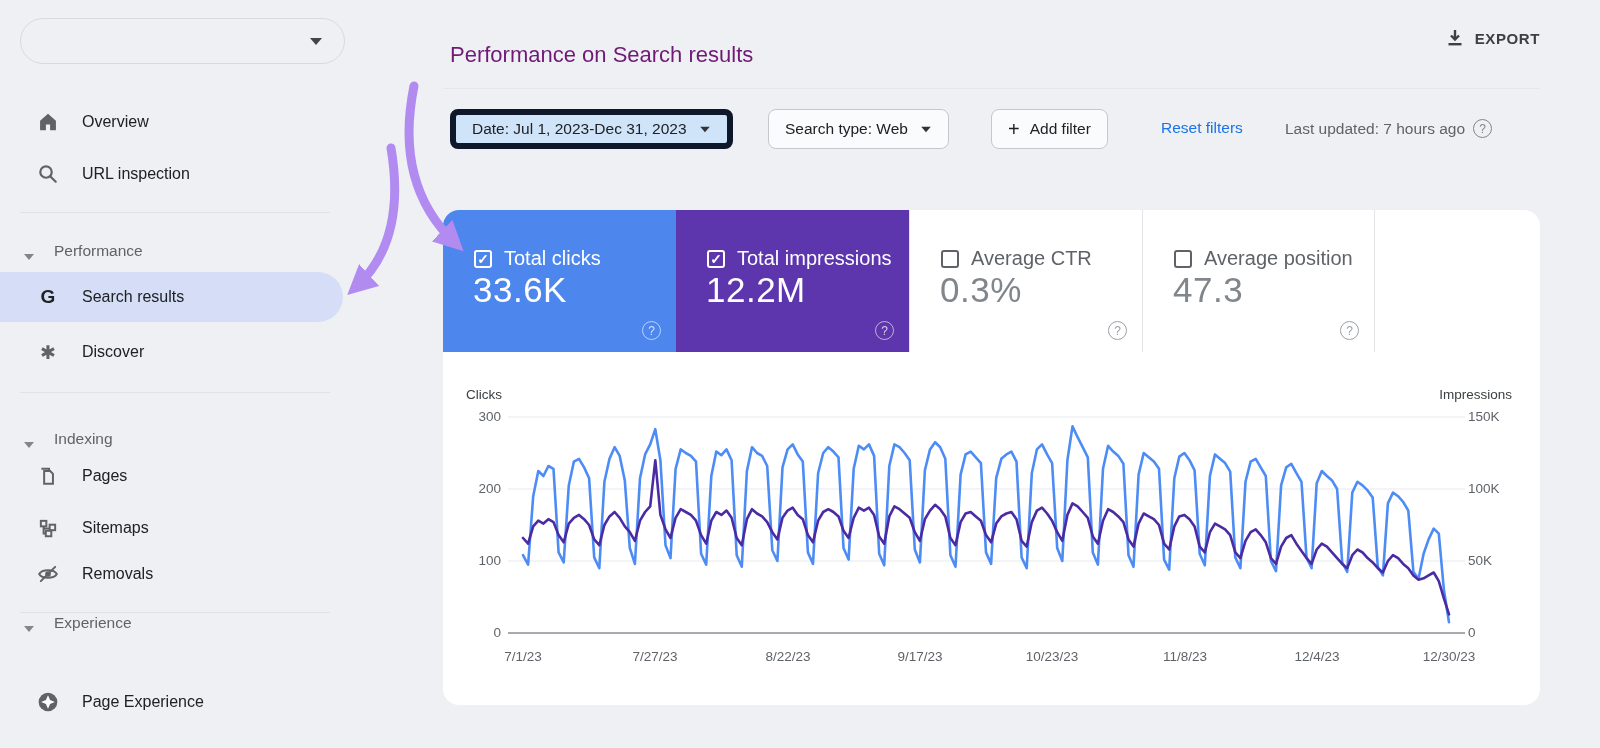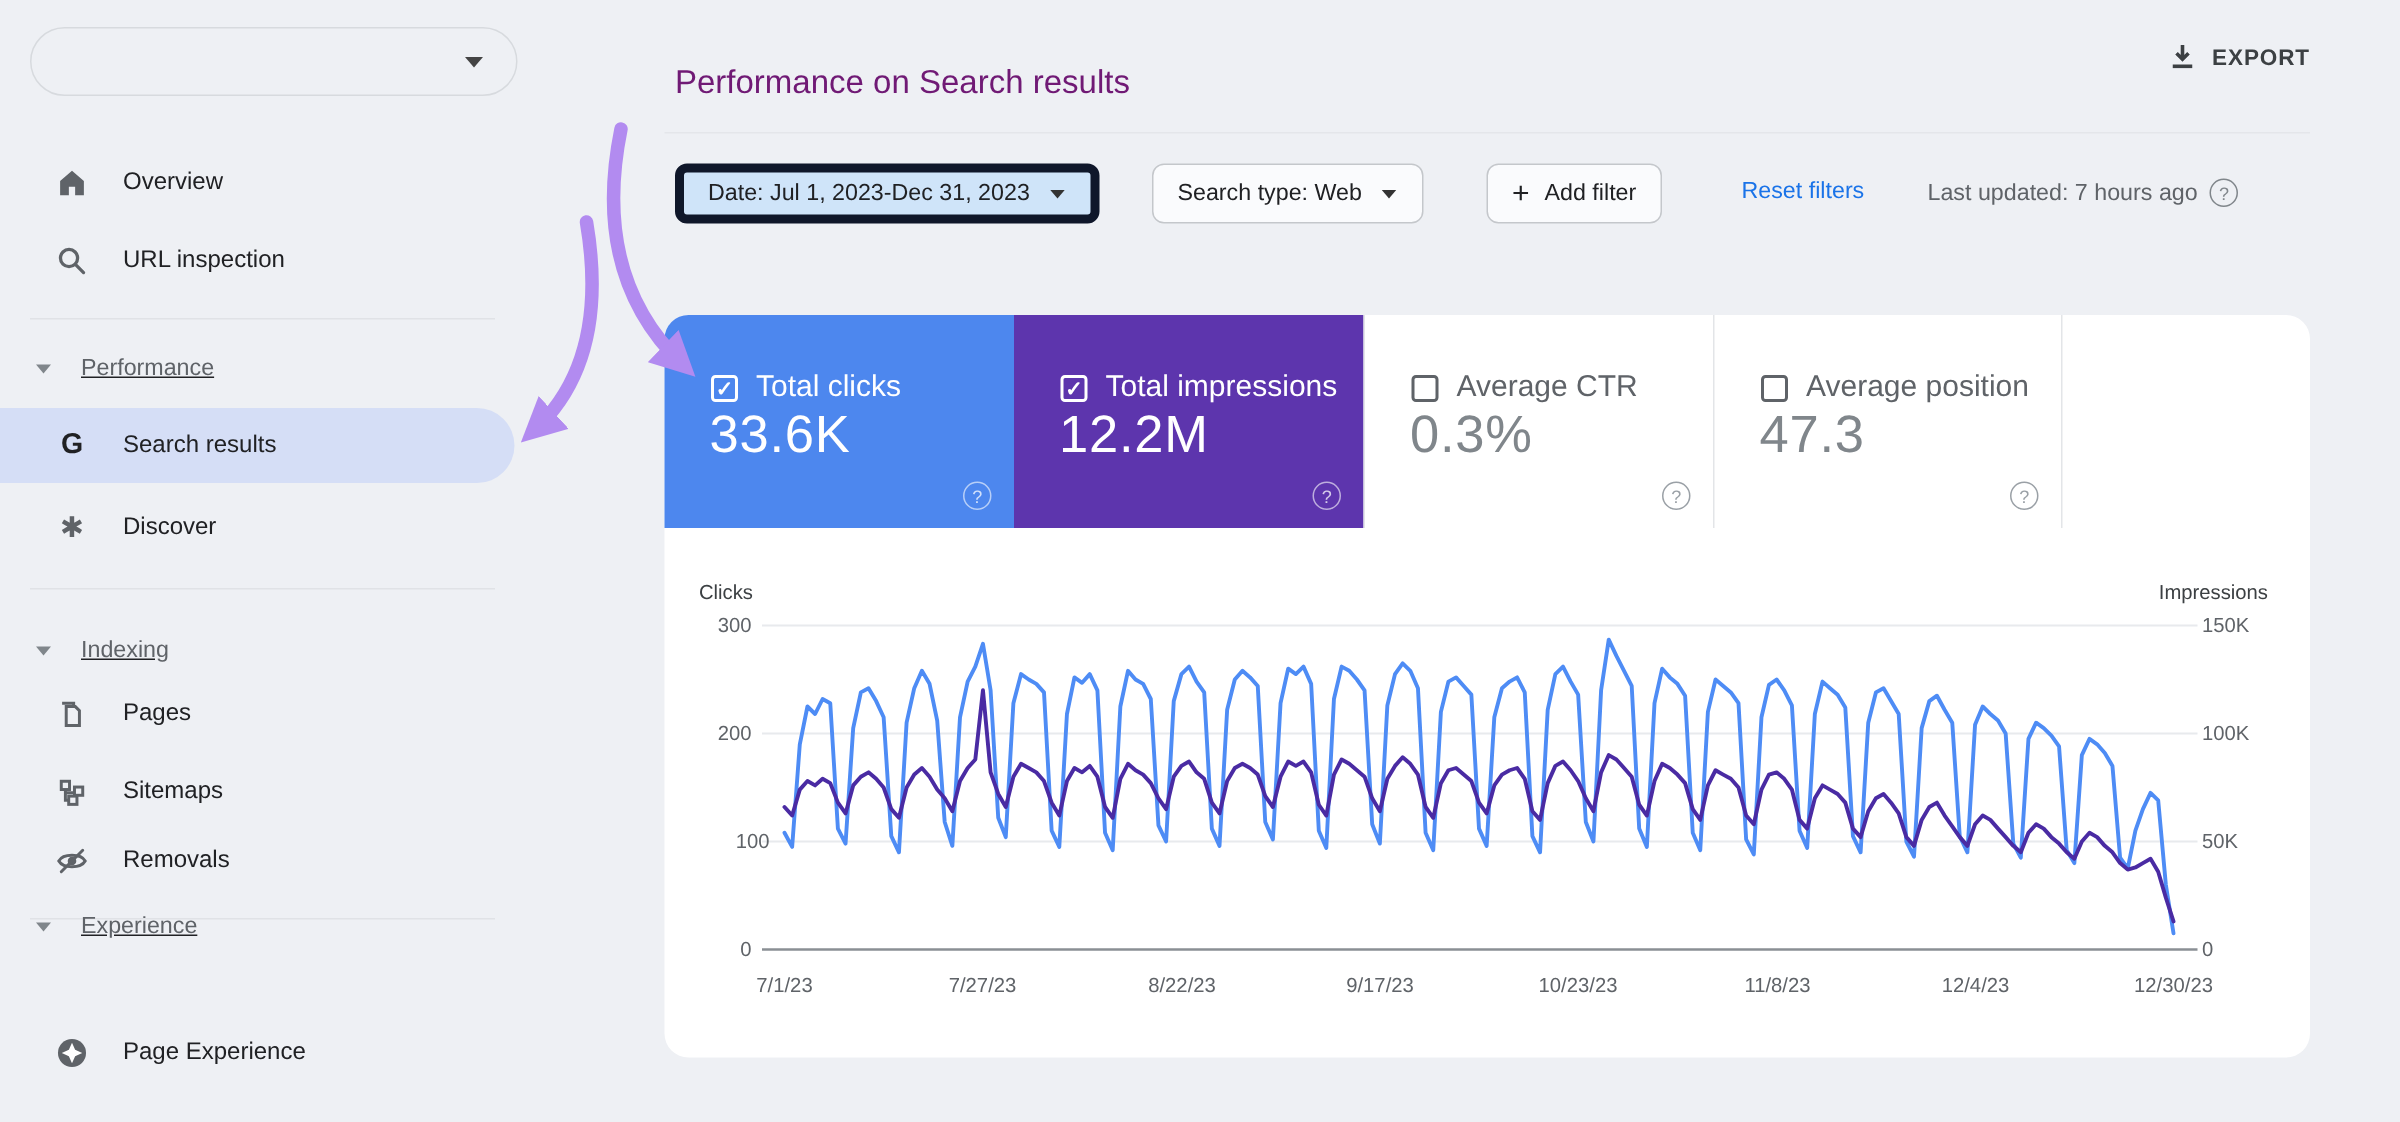"Performance" .sec-header { align-items: center -> flex-end; text-decoration: underline -> none }
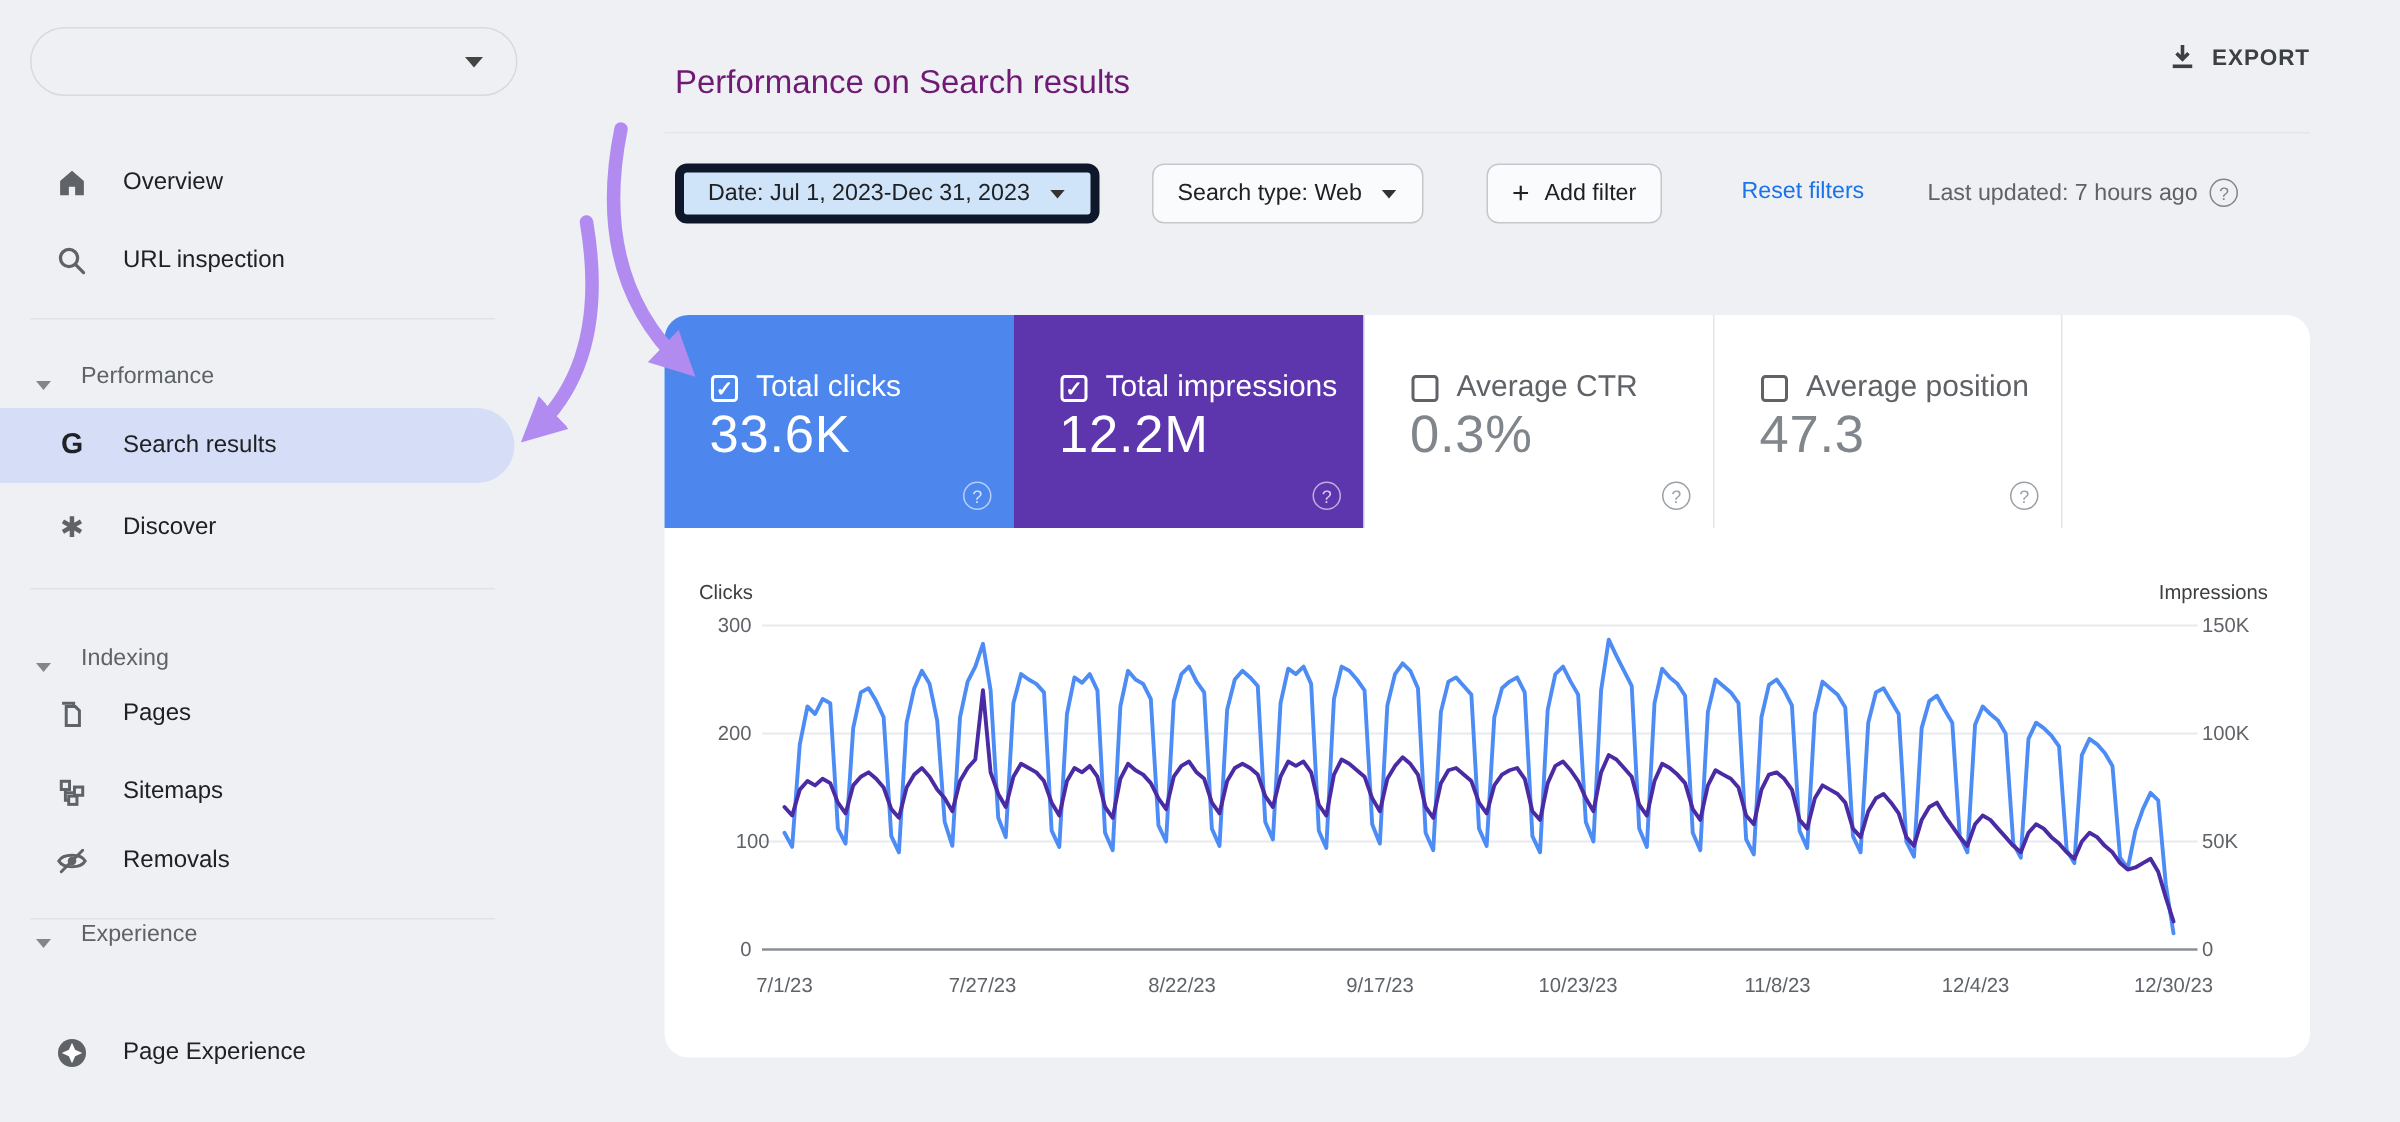"100" div.ytick { margin-left: 12px -> none }
